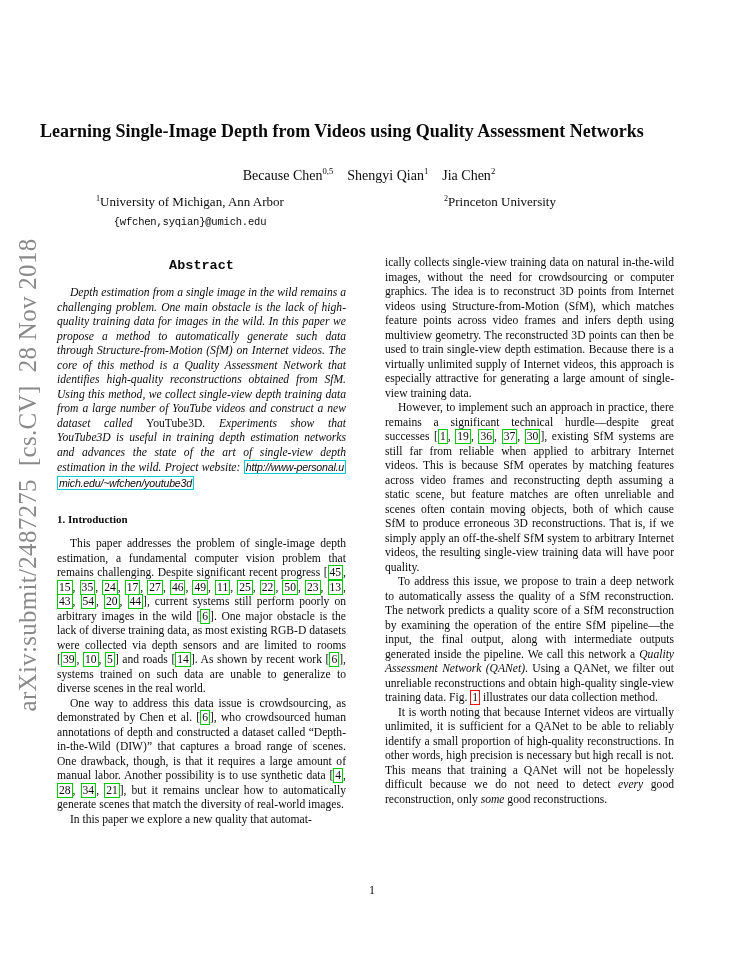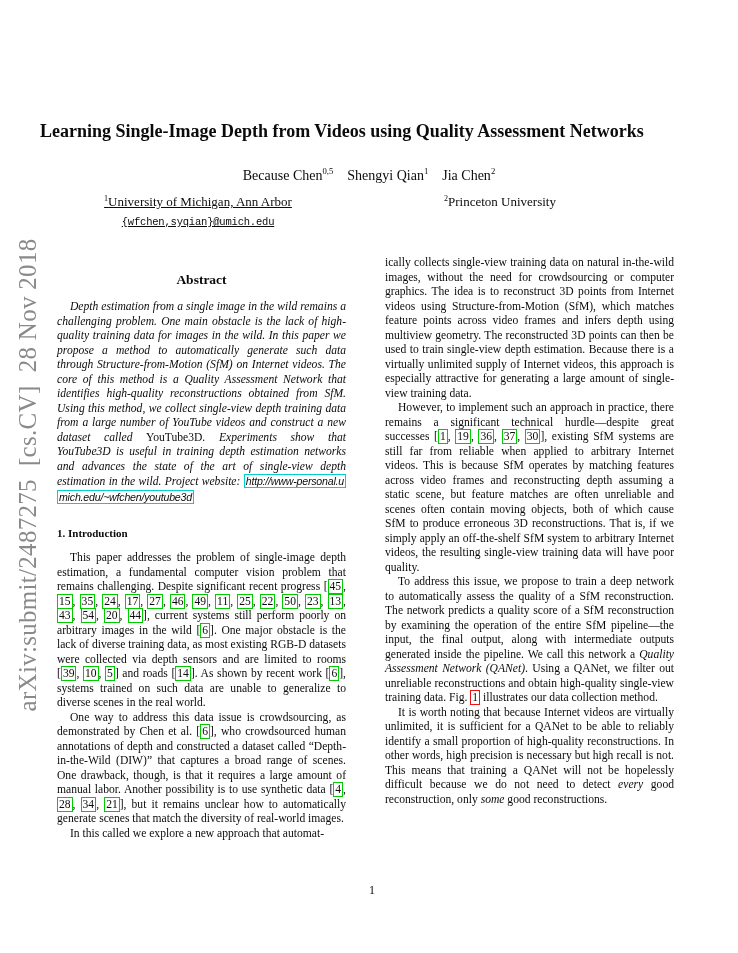"1University of Michigan, Ann Arbor" .affil-1 { left: 68px -> 60px; text-decoration: underline -> none }
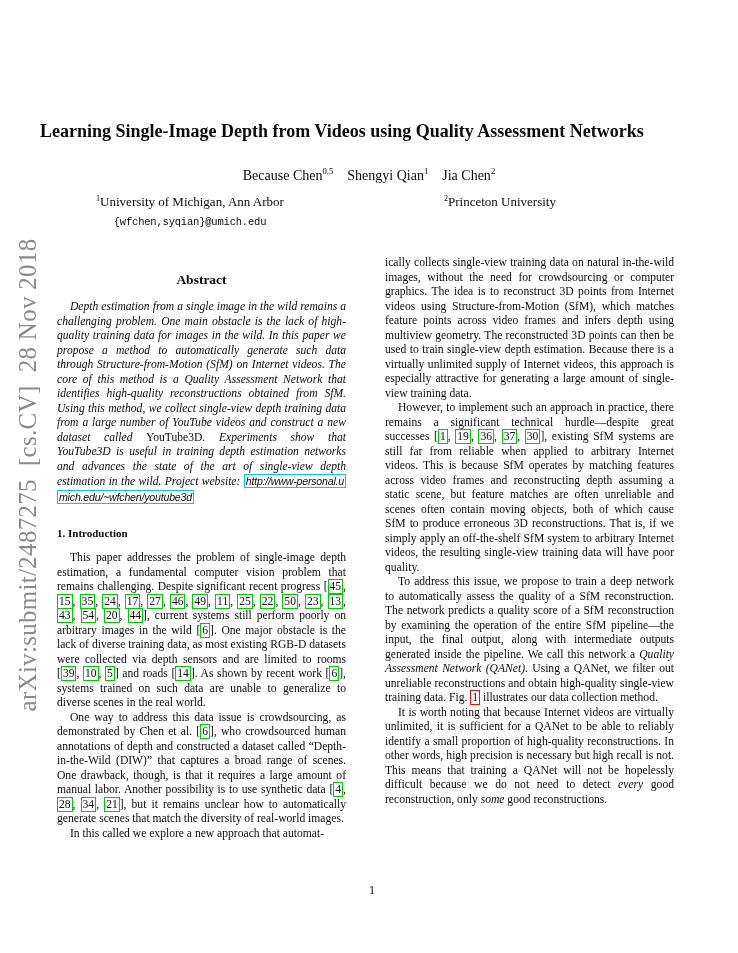"Abstract" .abstract-head { font-family: none -> Liberation Mono, monospace; margin: 16px 0 12px 0 -> 2px 0 12px 0 }
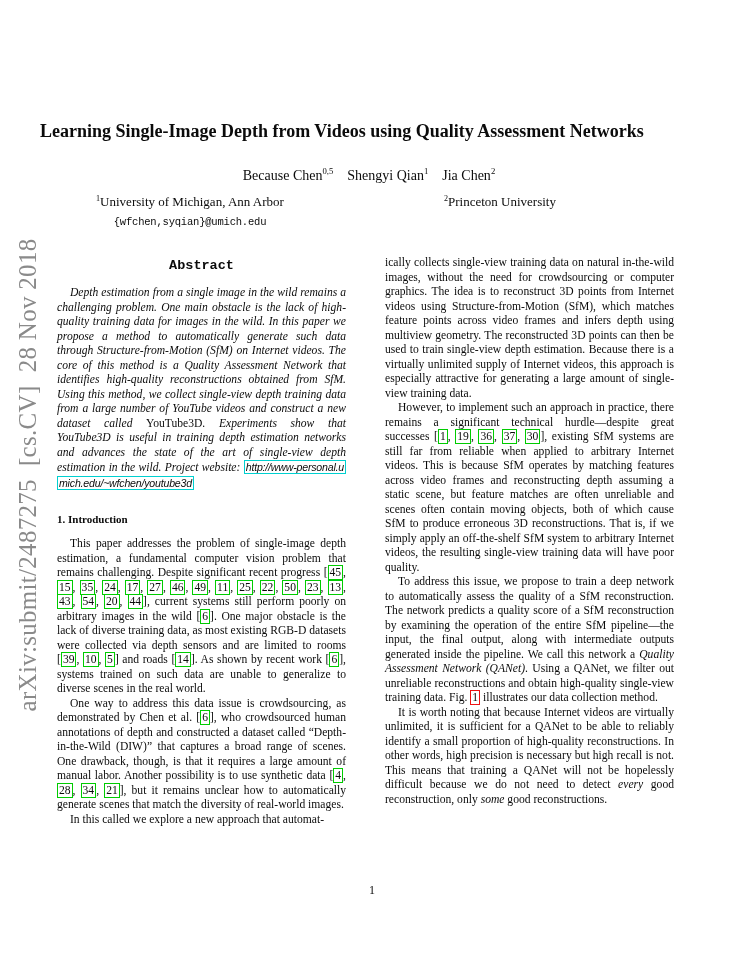"In this called we explore" span.seg-n { text: called we explore a new approach -> paper we explore a new quality }
